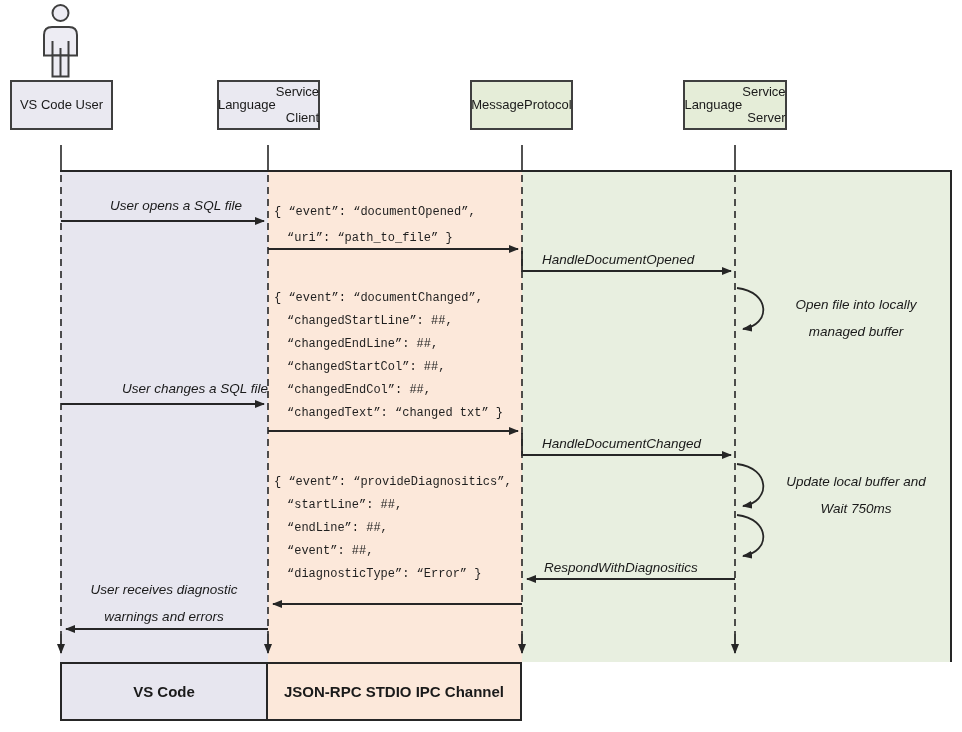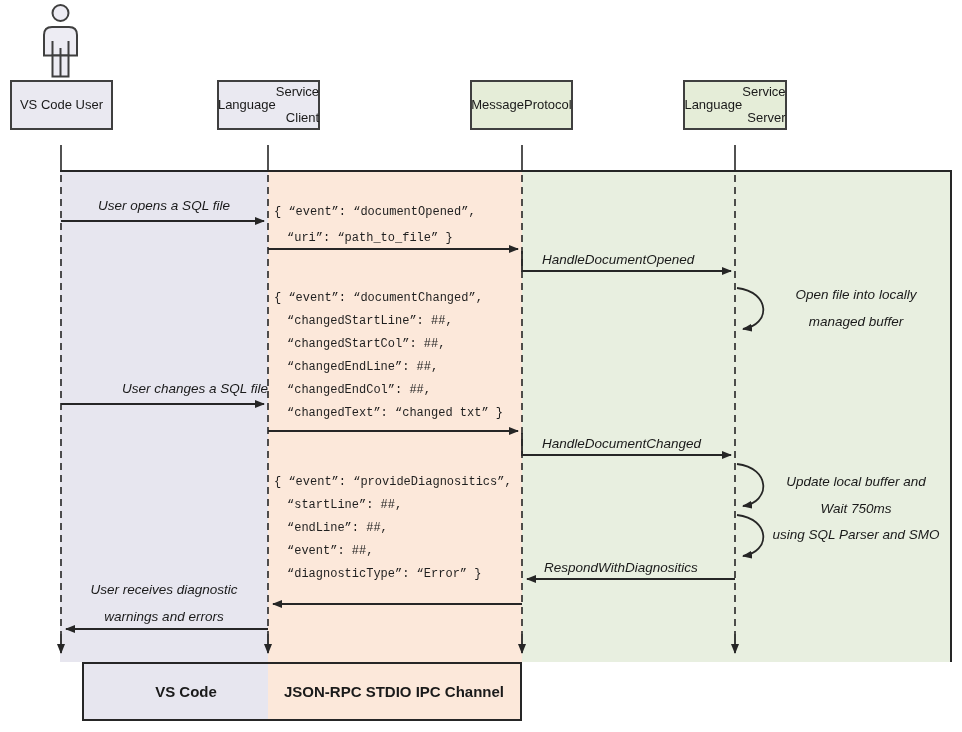"User opens a SQL file" div.msg-label { left: 60px -> 72px }
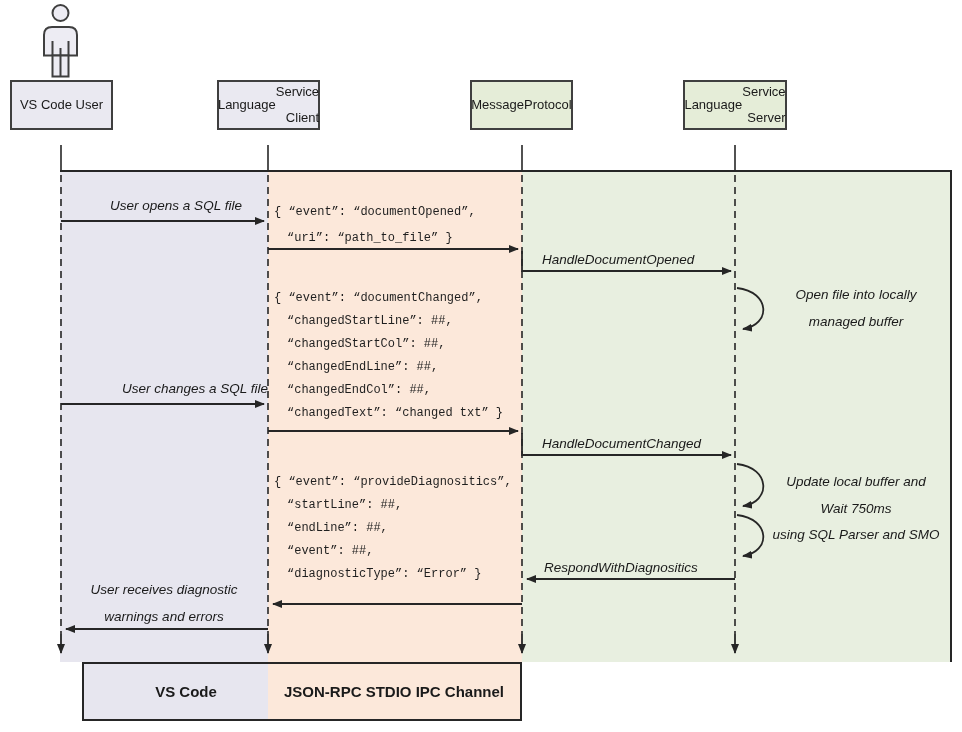"Open file into locally" div.annot { top: 281px -> 291px }
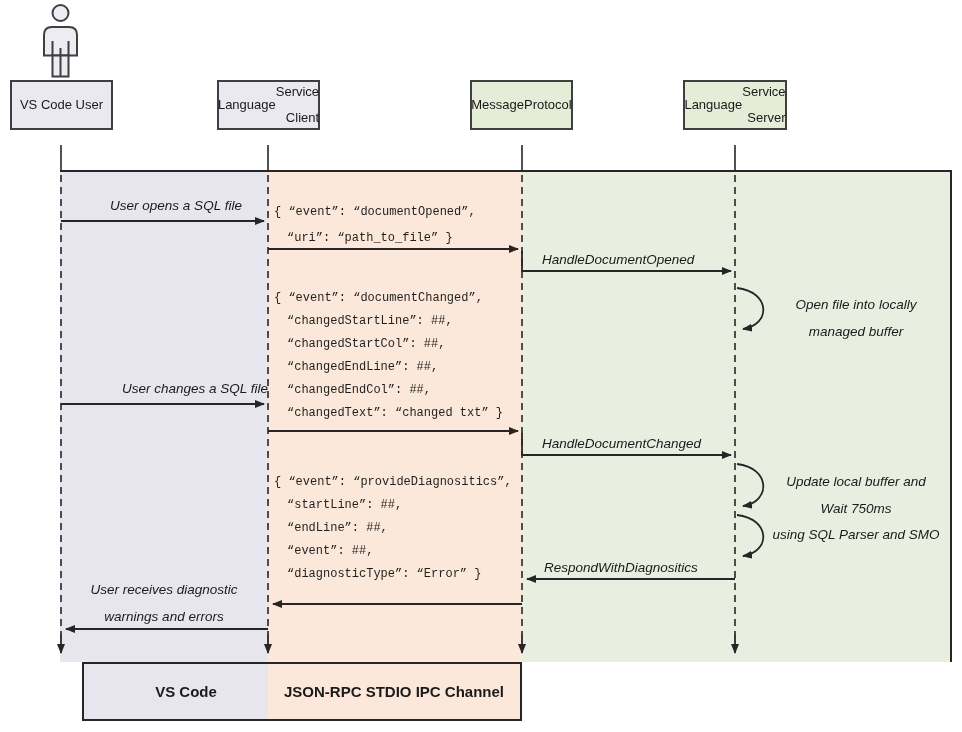"“changedStartCol”: ##," div { order: before "“changedEndLine”: ##," -> after "“changedEndLine”: ##," }
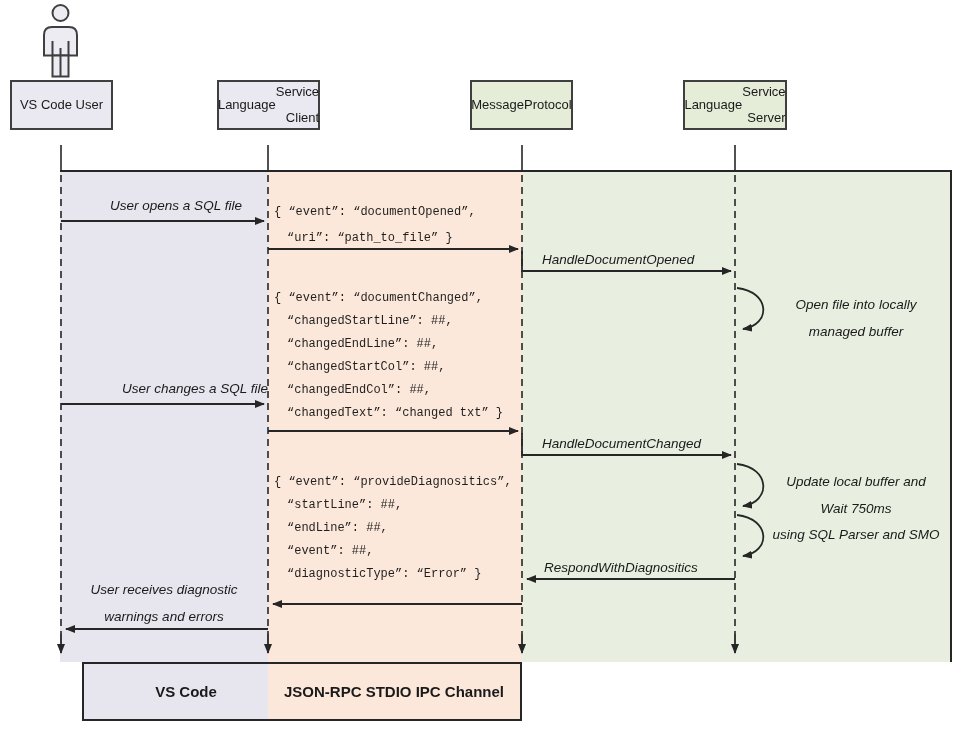"using SQL Parser and SMO" div { html: <div>using SQL Parser and SMO</div> -> none }
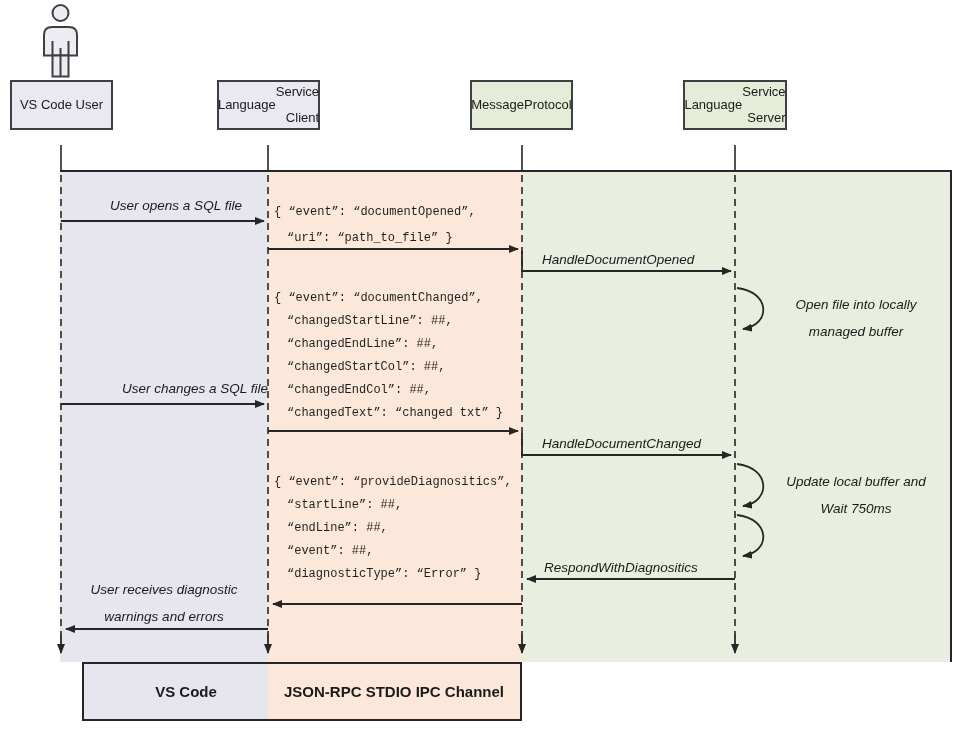"VS Code" div.bottom-box { margin-left: 22px -> none }
